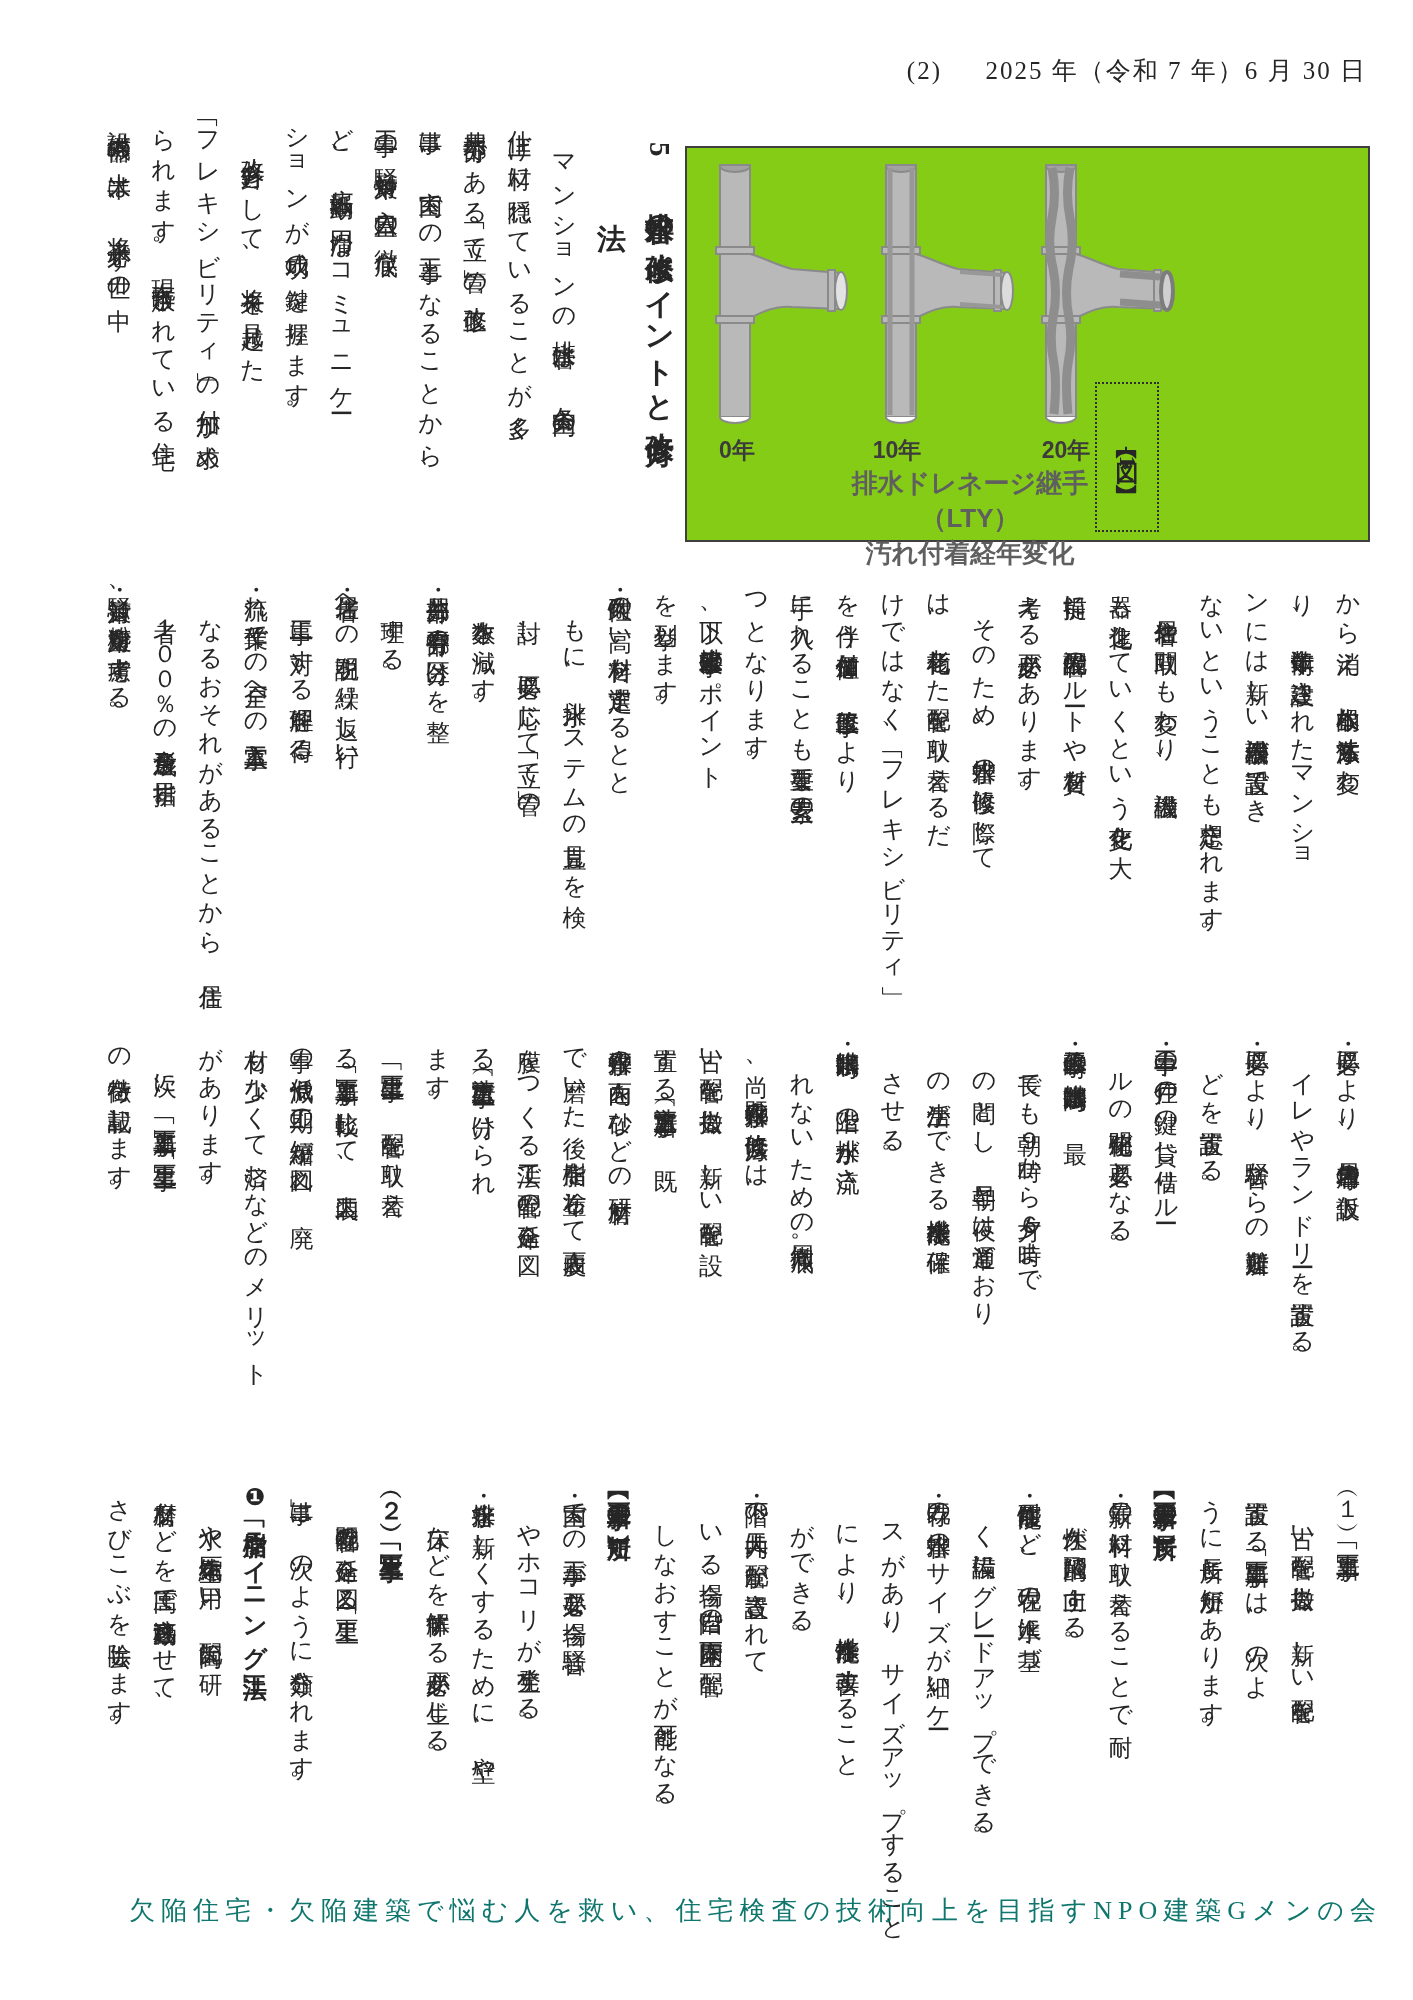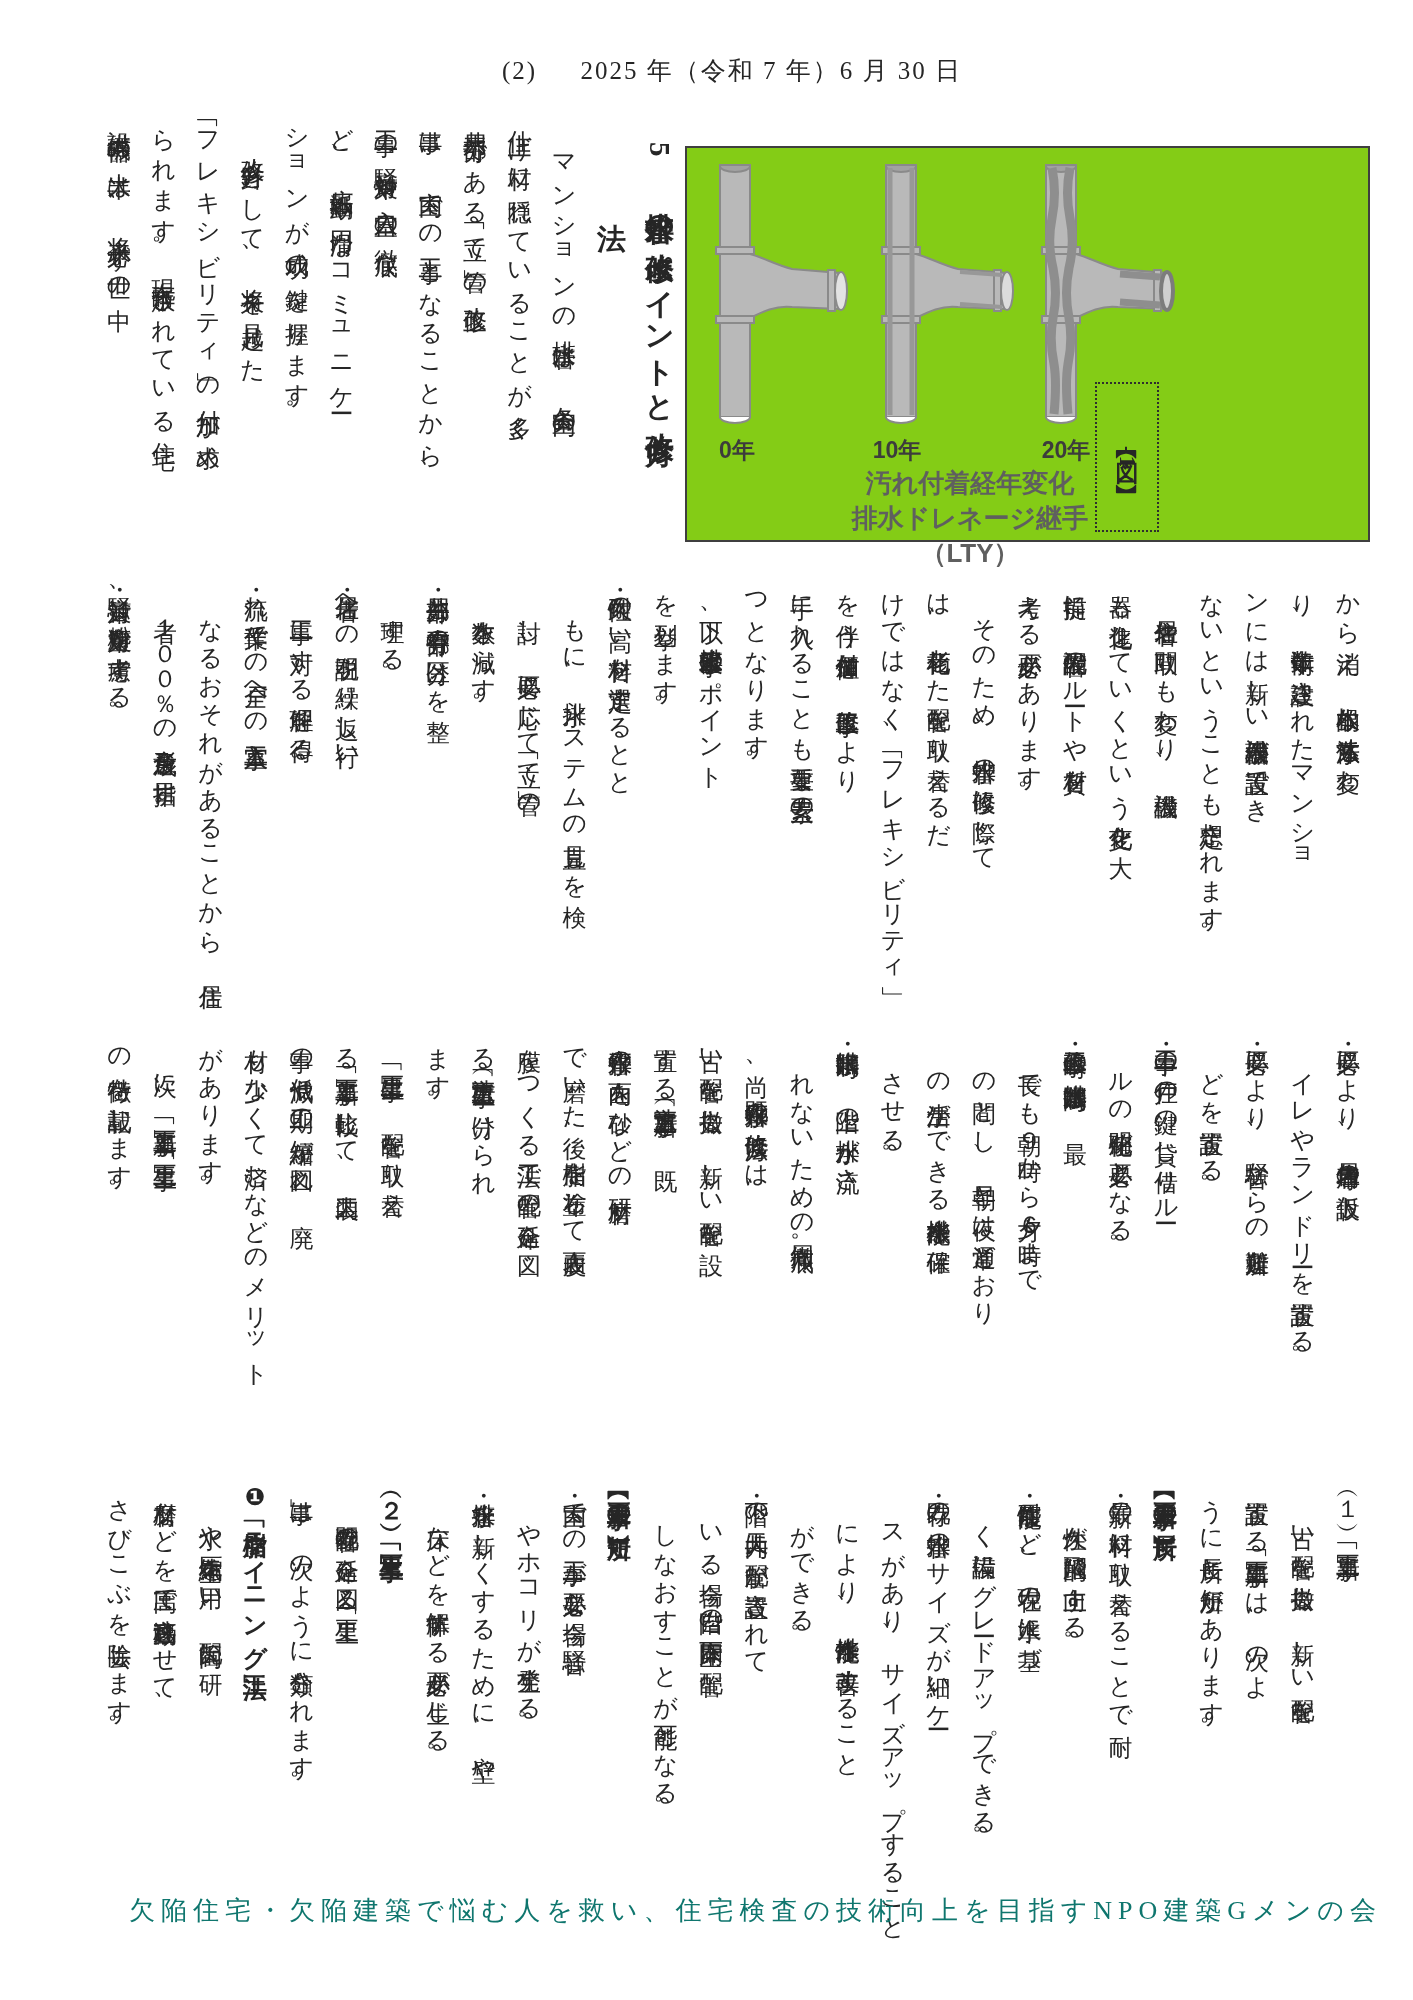"(2) 2025 年（令和 7 年）6" .header { justify-content: center -> flex-end }
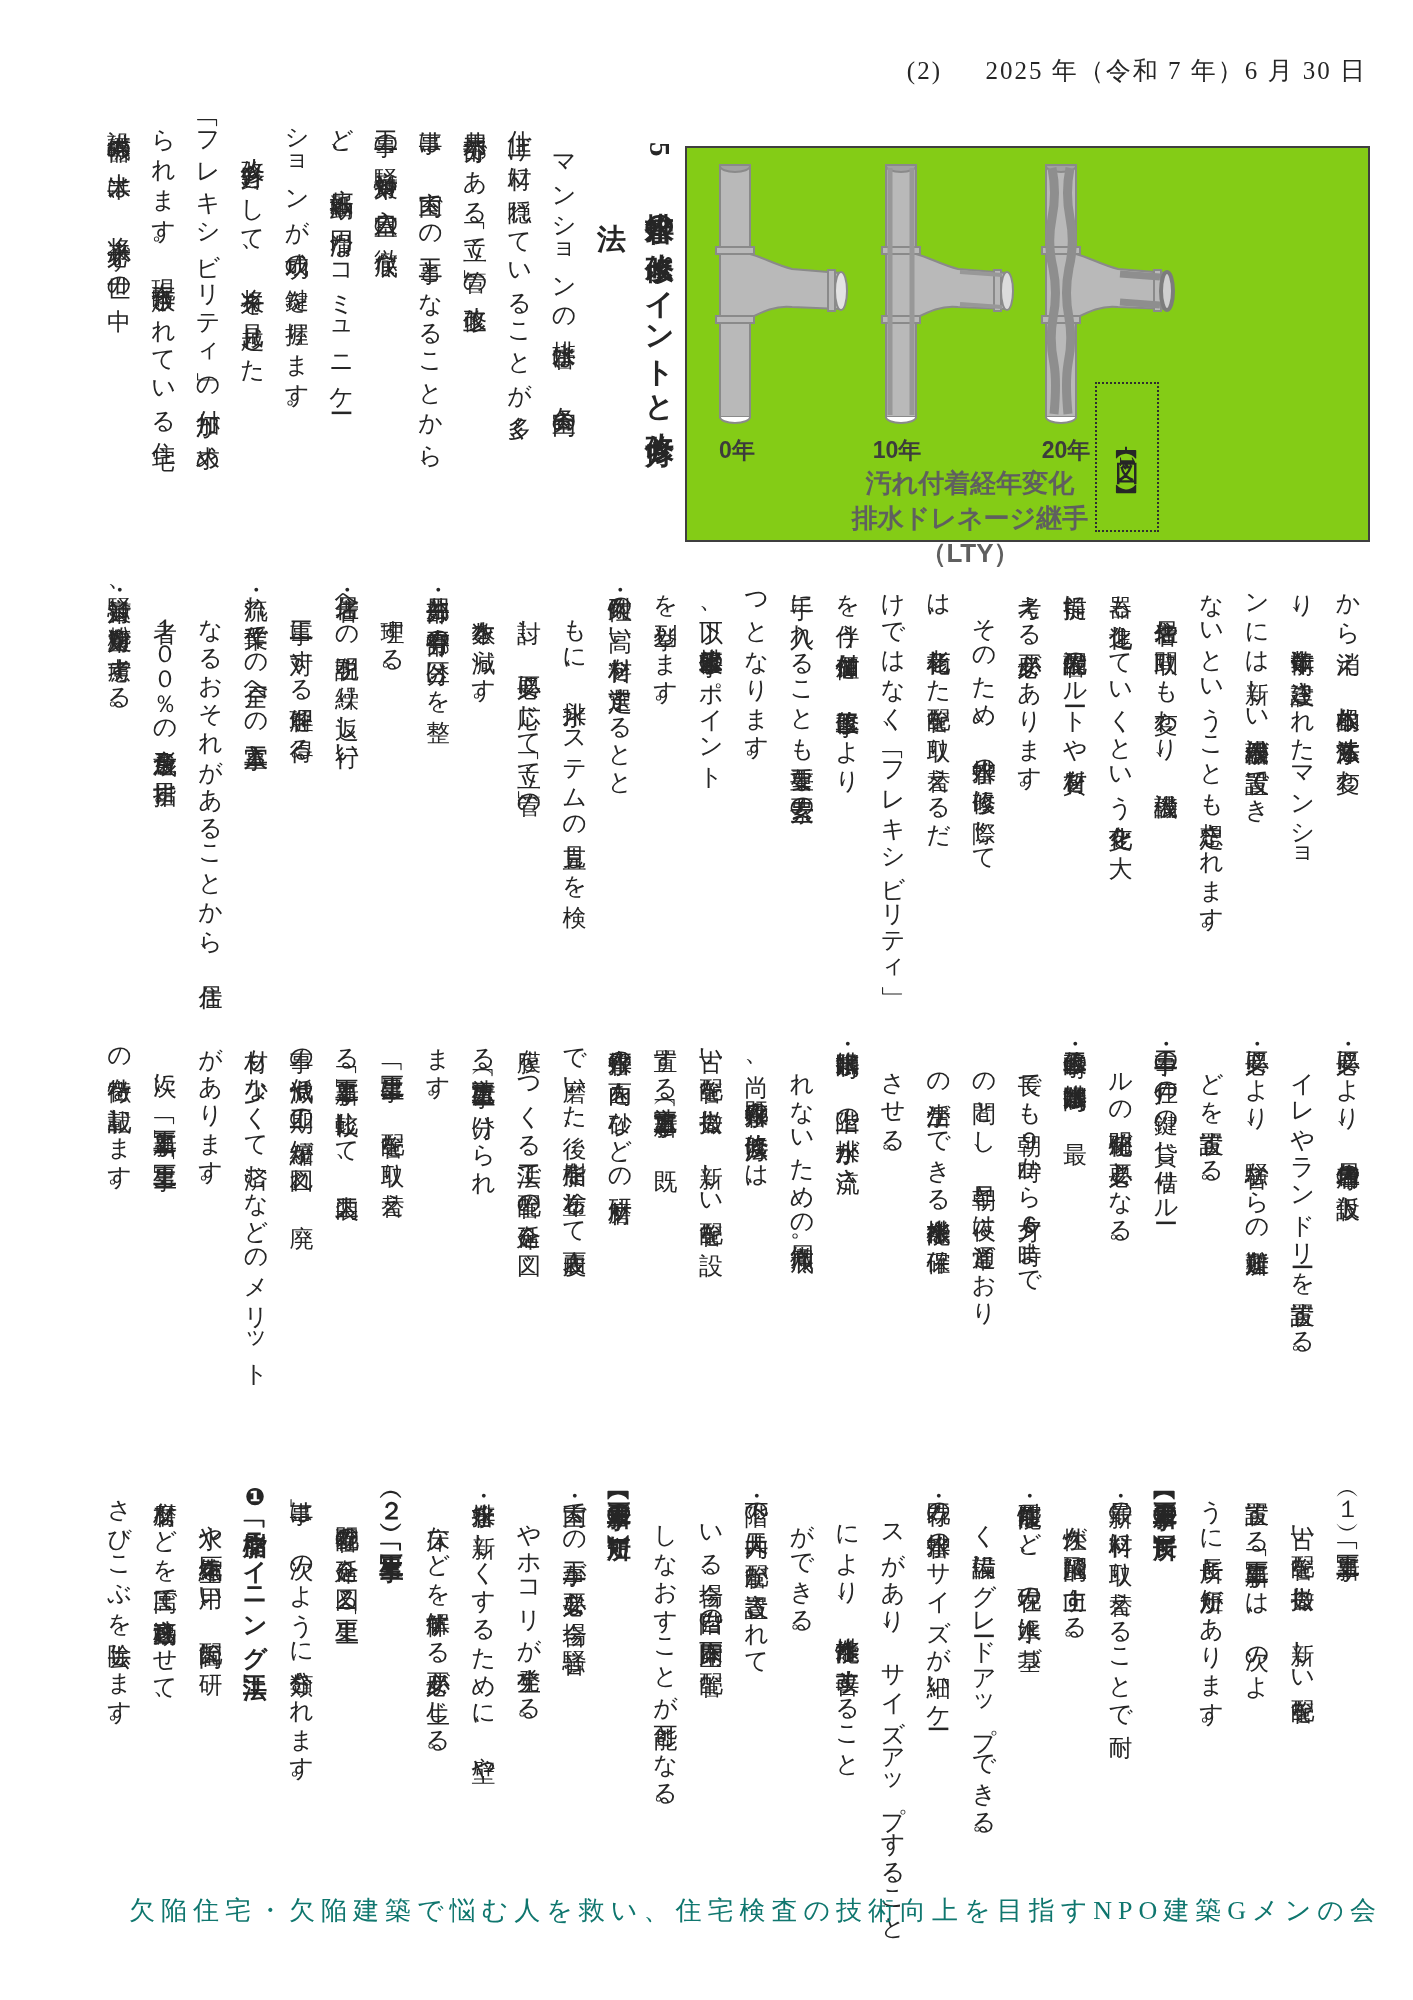"汚れ付着経年変化" div { order: before "排水ドレネージ継手（LTY）" -> after "排水ドレネージ継手（LTY）" }
